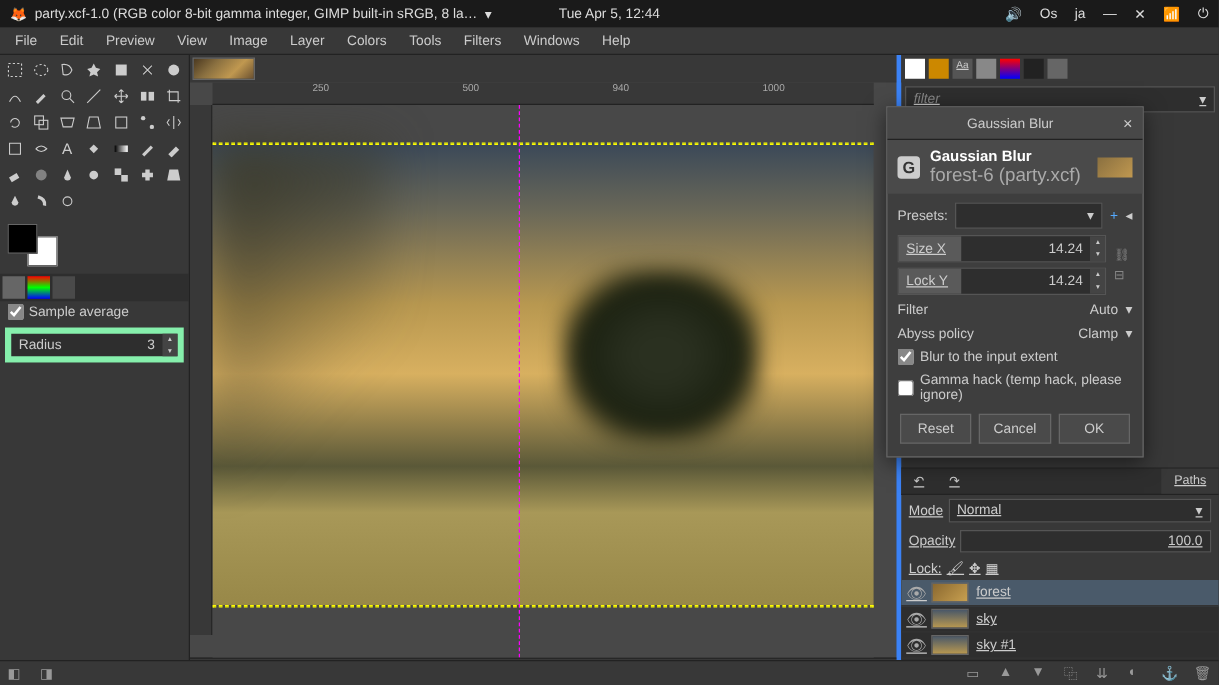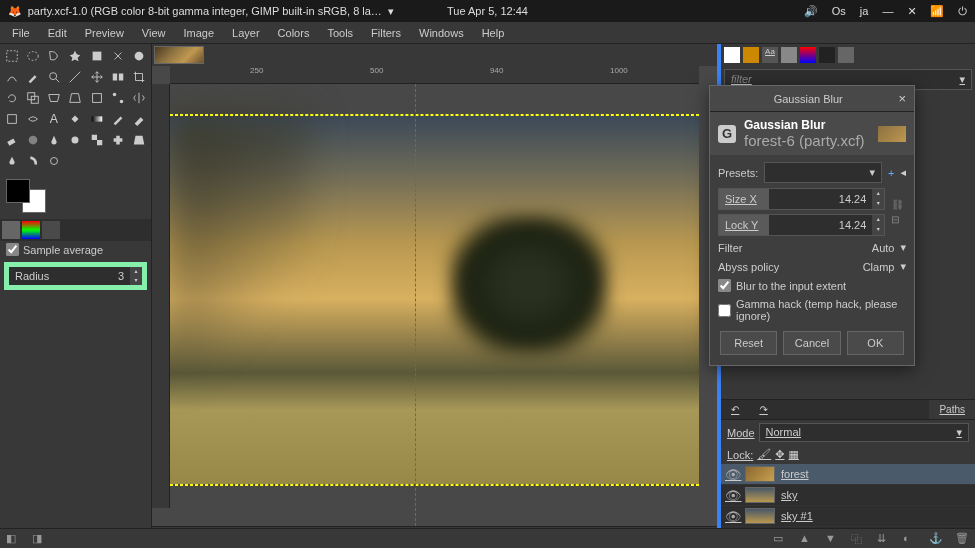"Opacity" div.lp-ctl { html: none -> <div> <span>Opacity</span> <div> <span></span> <span>100.0</span> </div> </div> }
